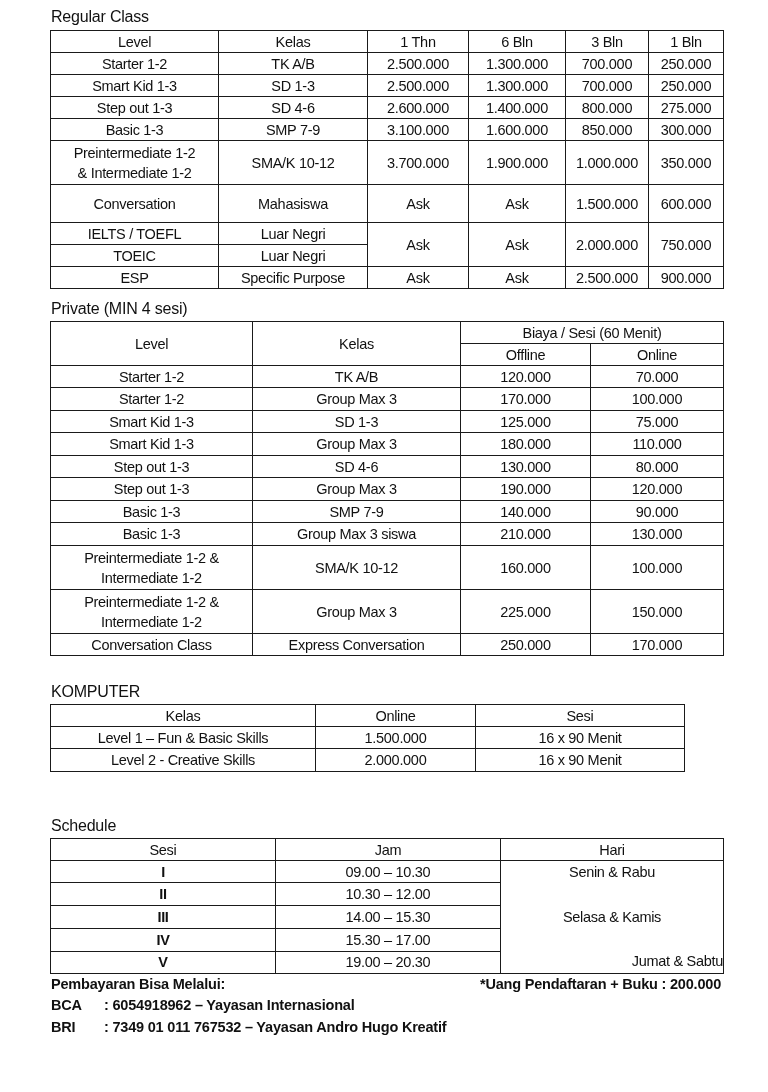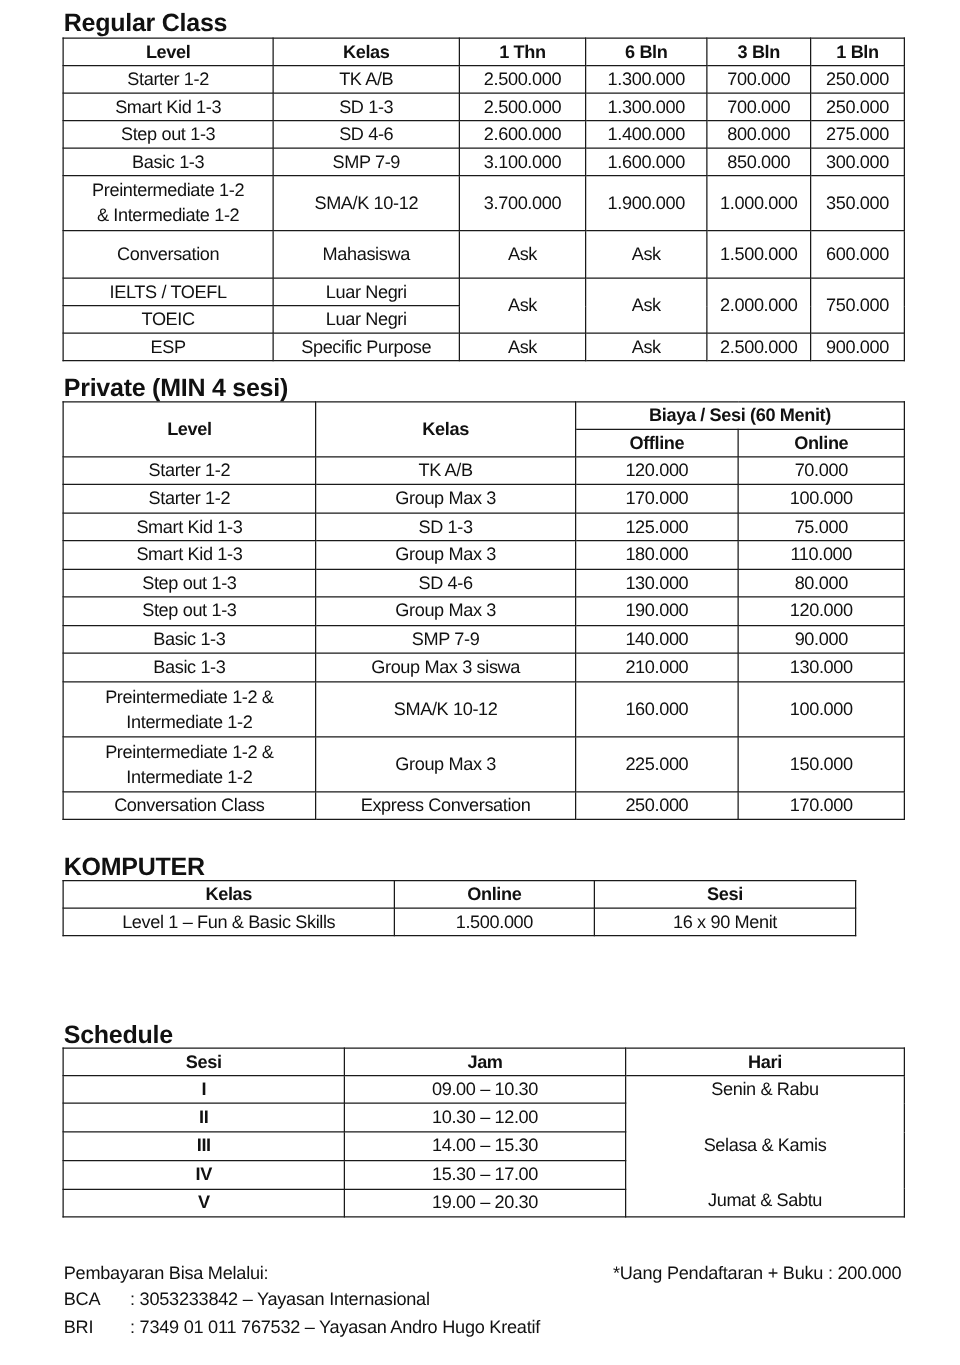"Regular Class" .section-title { font-size: 20px -> 16px; font-weight: bold -> normal }
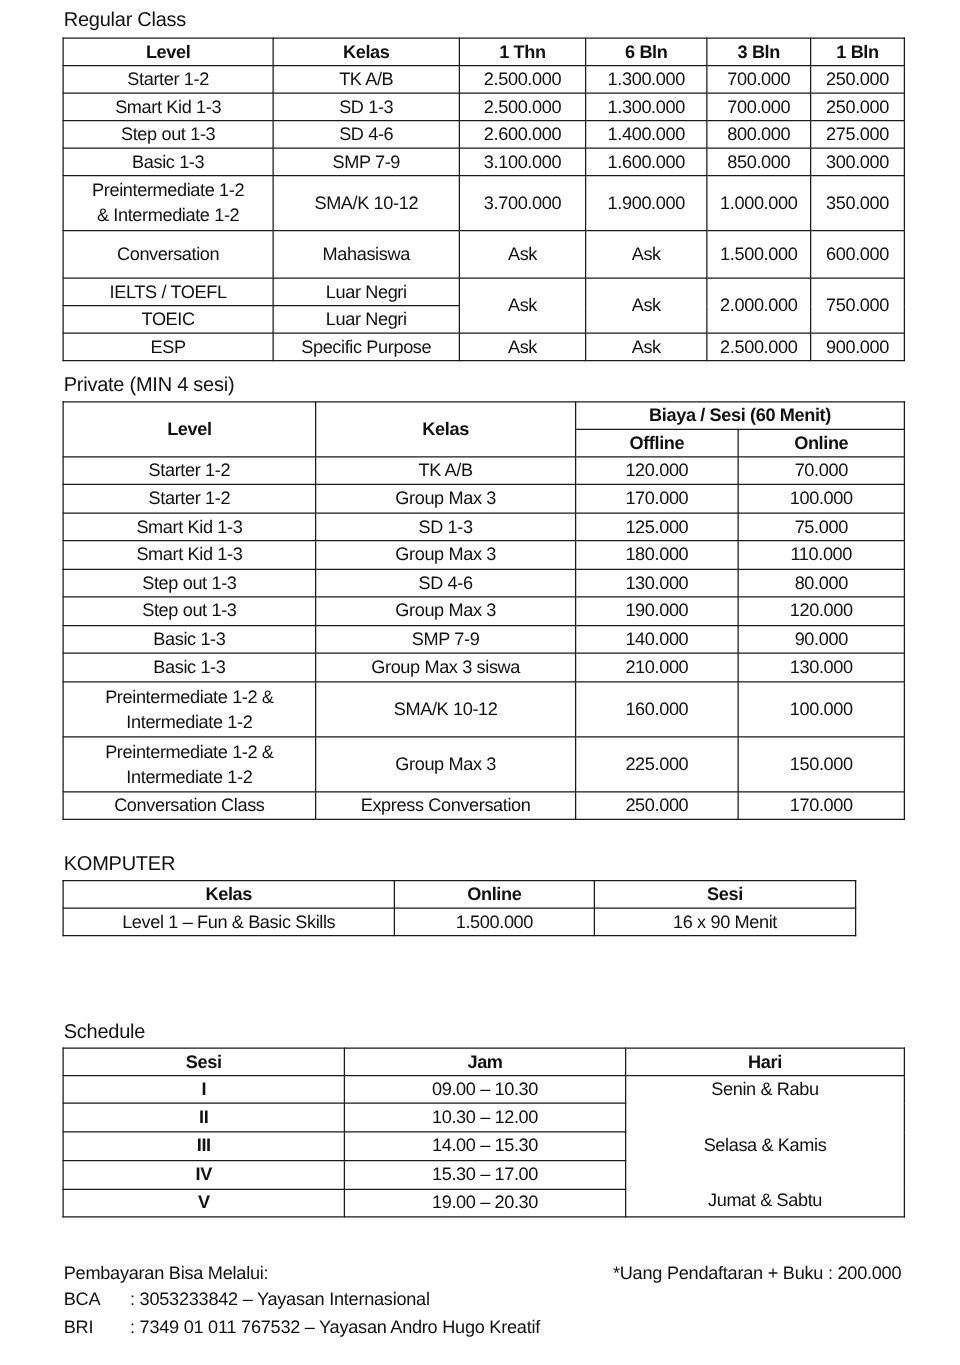"Level" th { font-weight: bold -> normal }
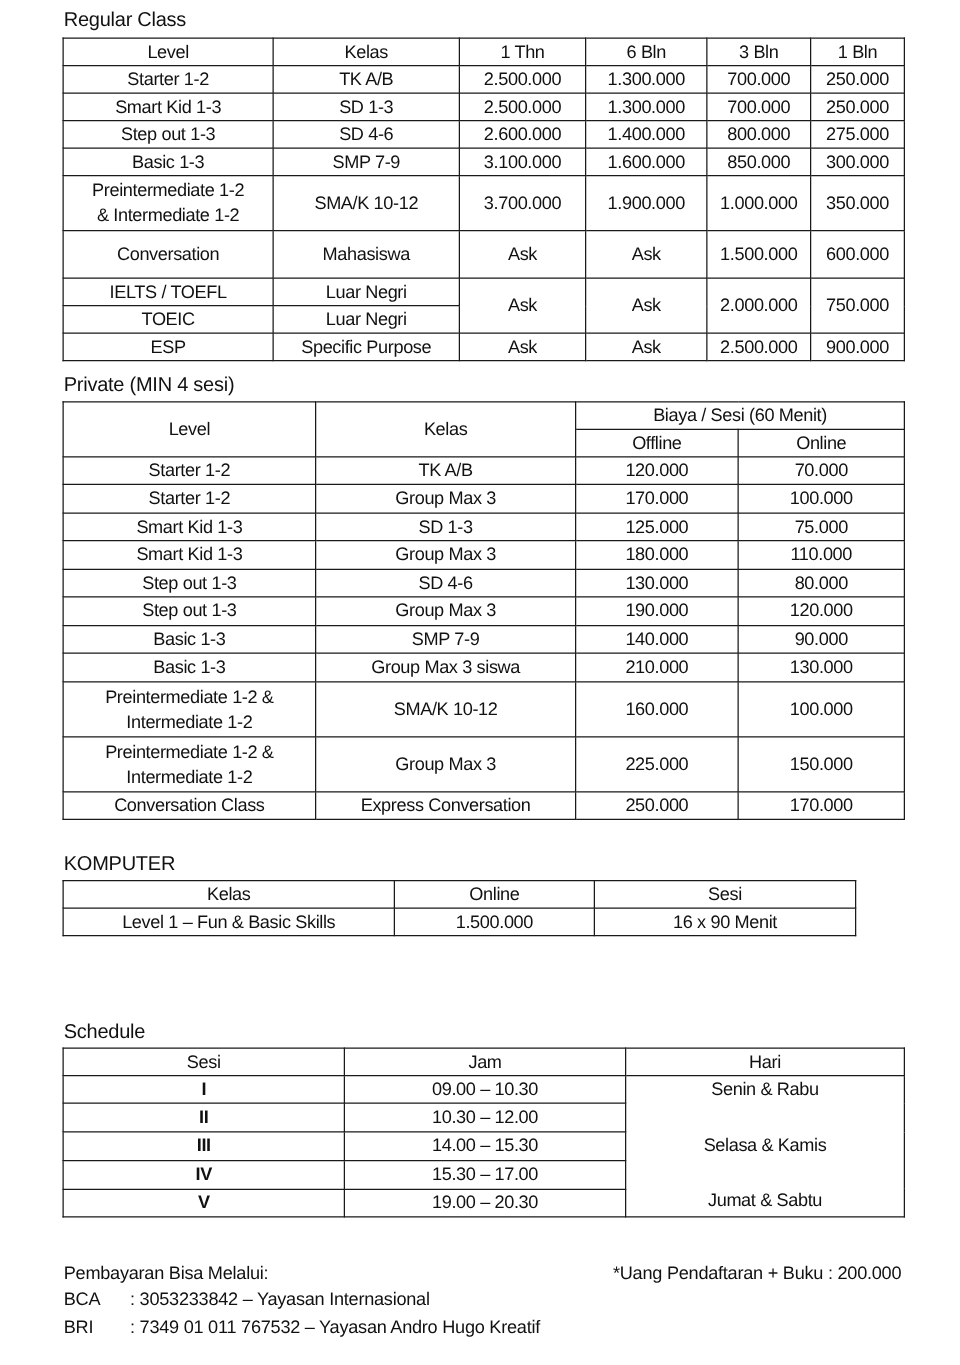"Level 2 - Creative Skills" tr { html: none -> <tr> <td>Level 2 - Creative Skills</td> <td>2.000.000</td> <td>16 x 90 Menit</td> </tr> }
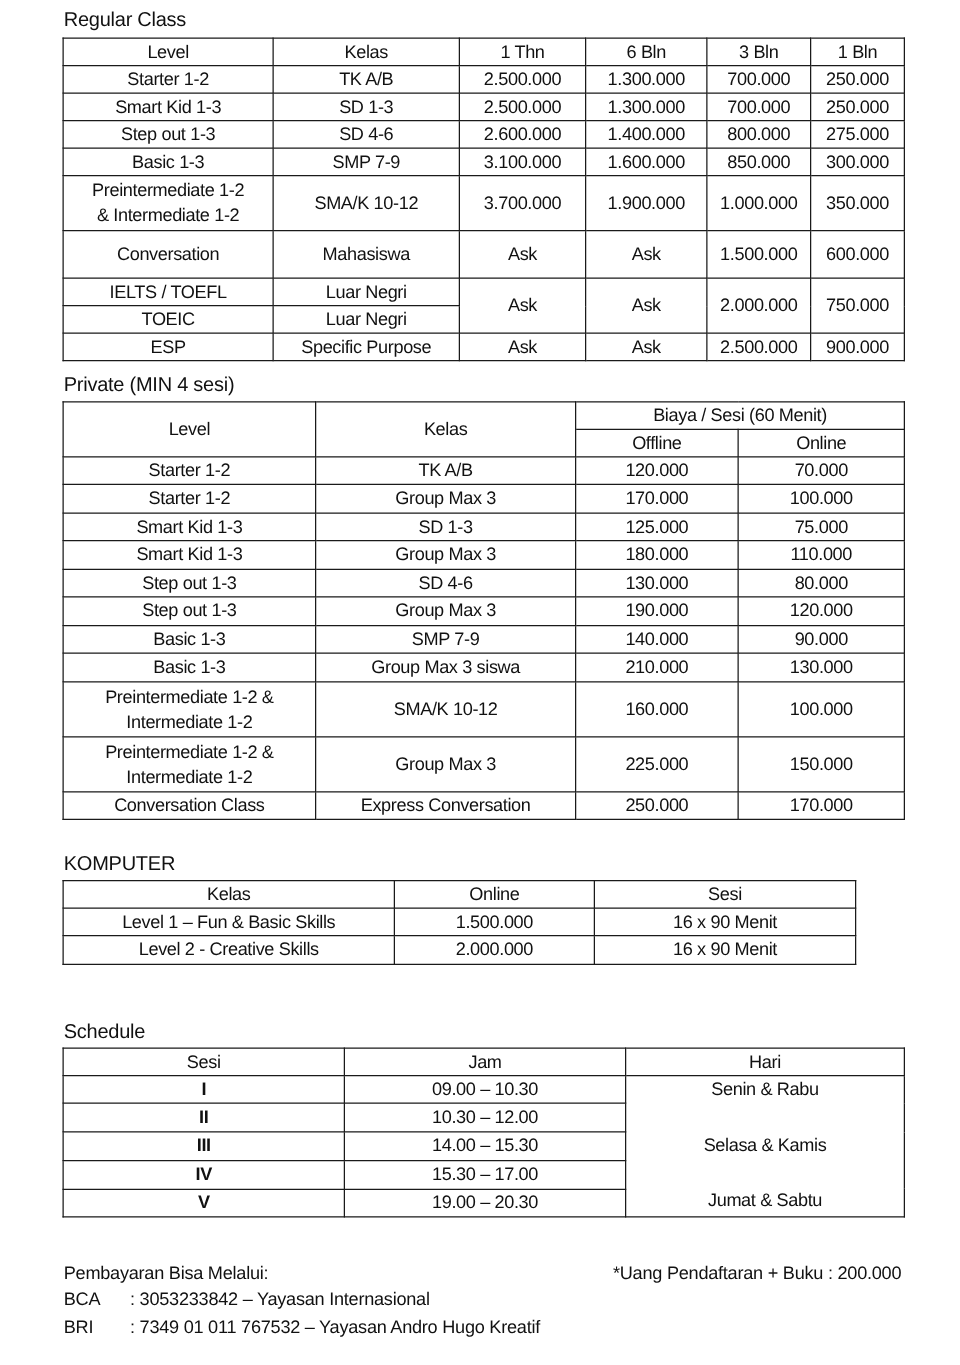"Jumat & Sabtu" div { text-align: none -> right }
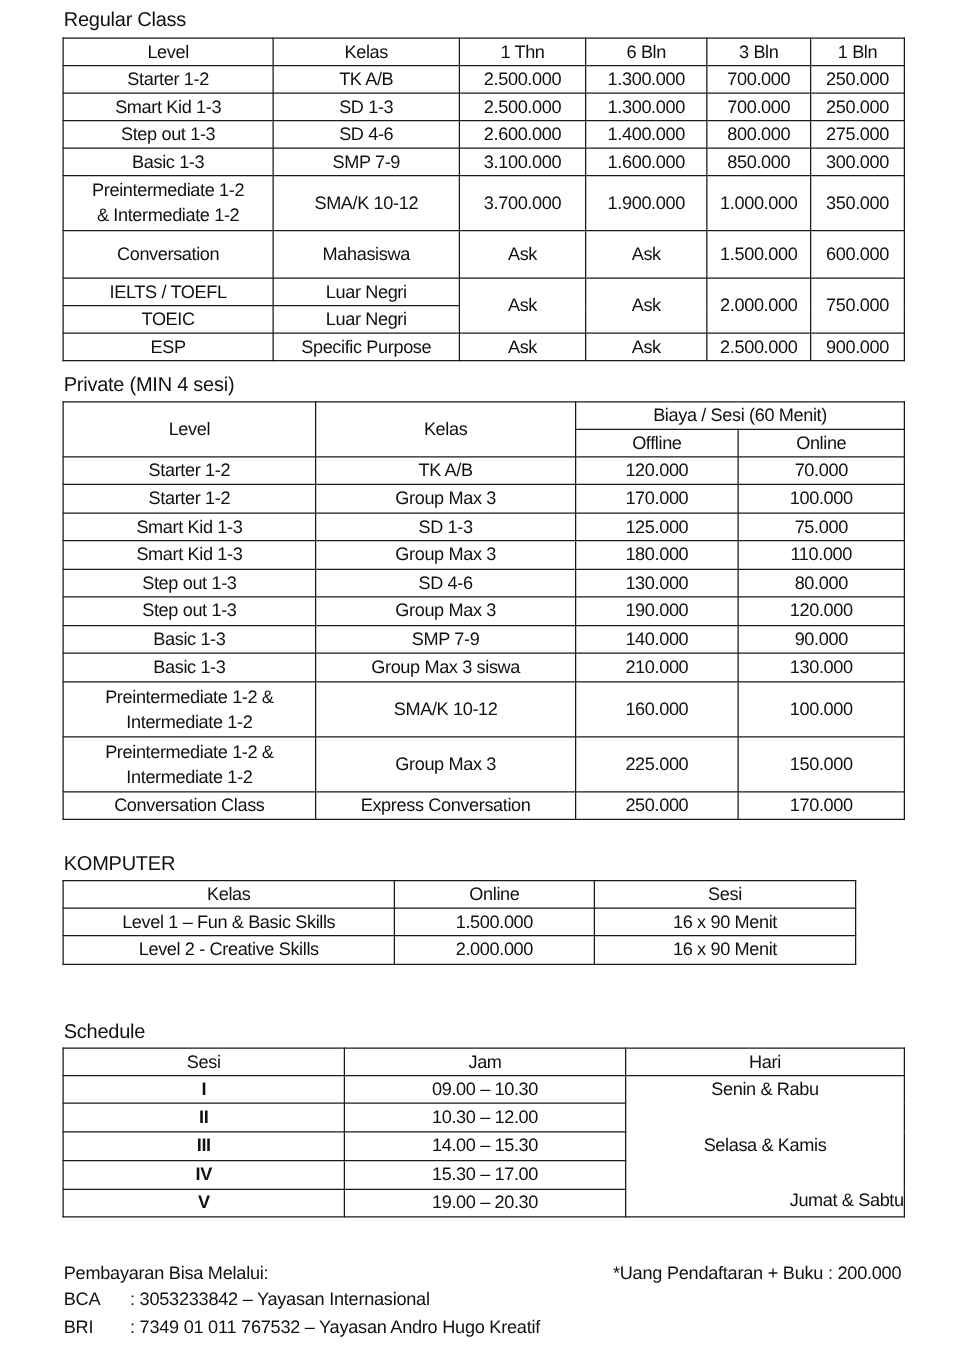"Pembayaran Bisa Melalui:" .footer-line { font-weight: normal -> bold; margin-top: 35px -> none }
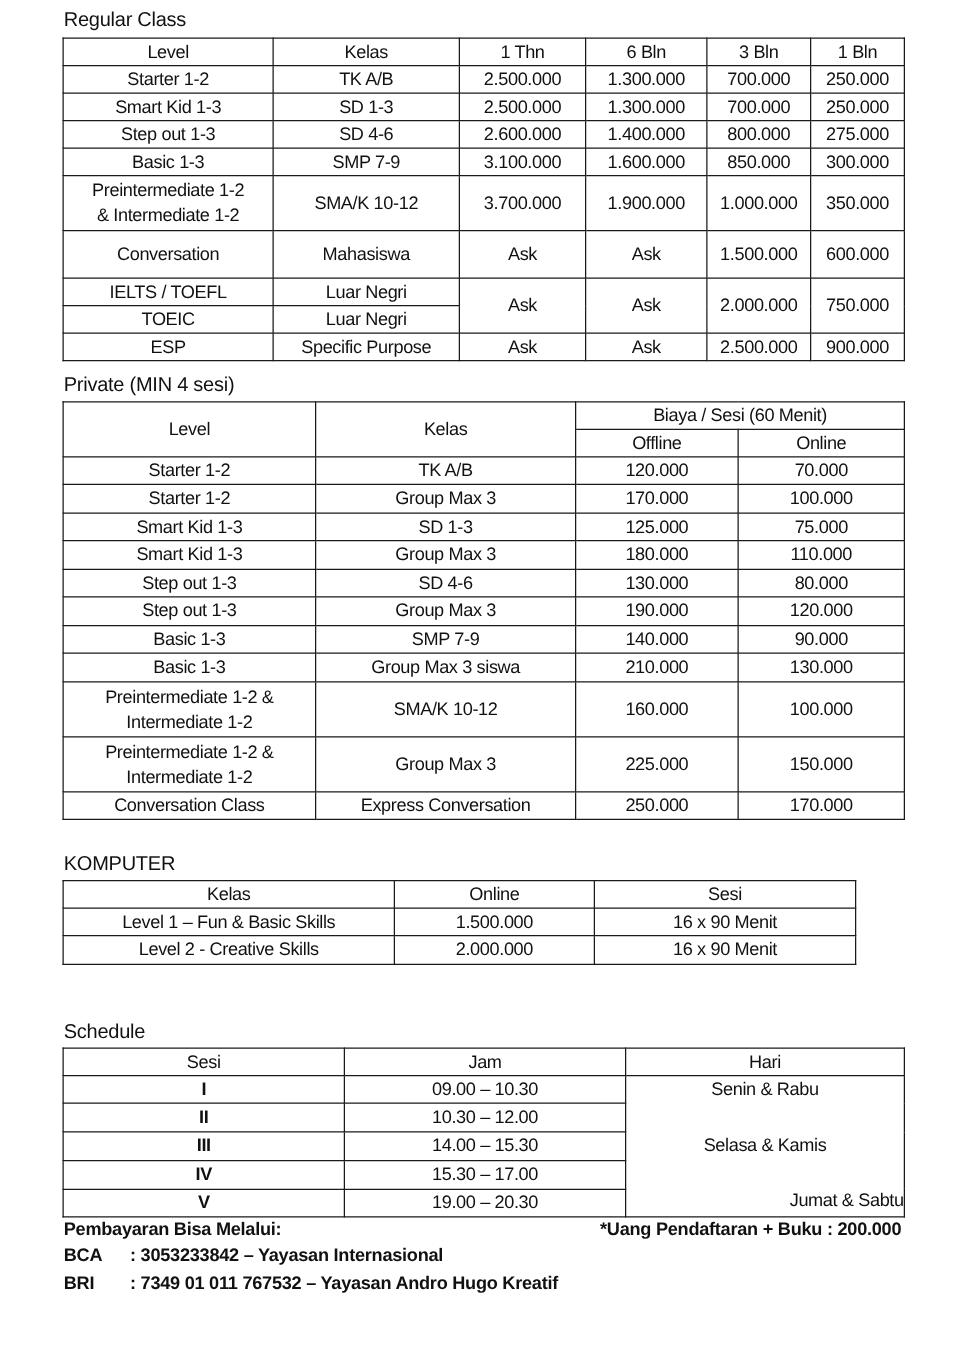": 3053233842 – Yayasan Internasional" div.footer-line { text: 3053233842 -> 6054918962 }
